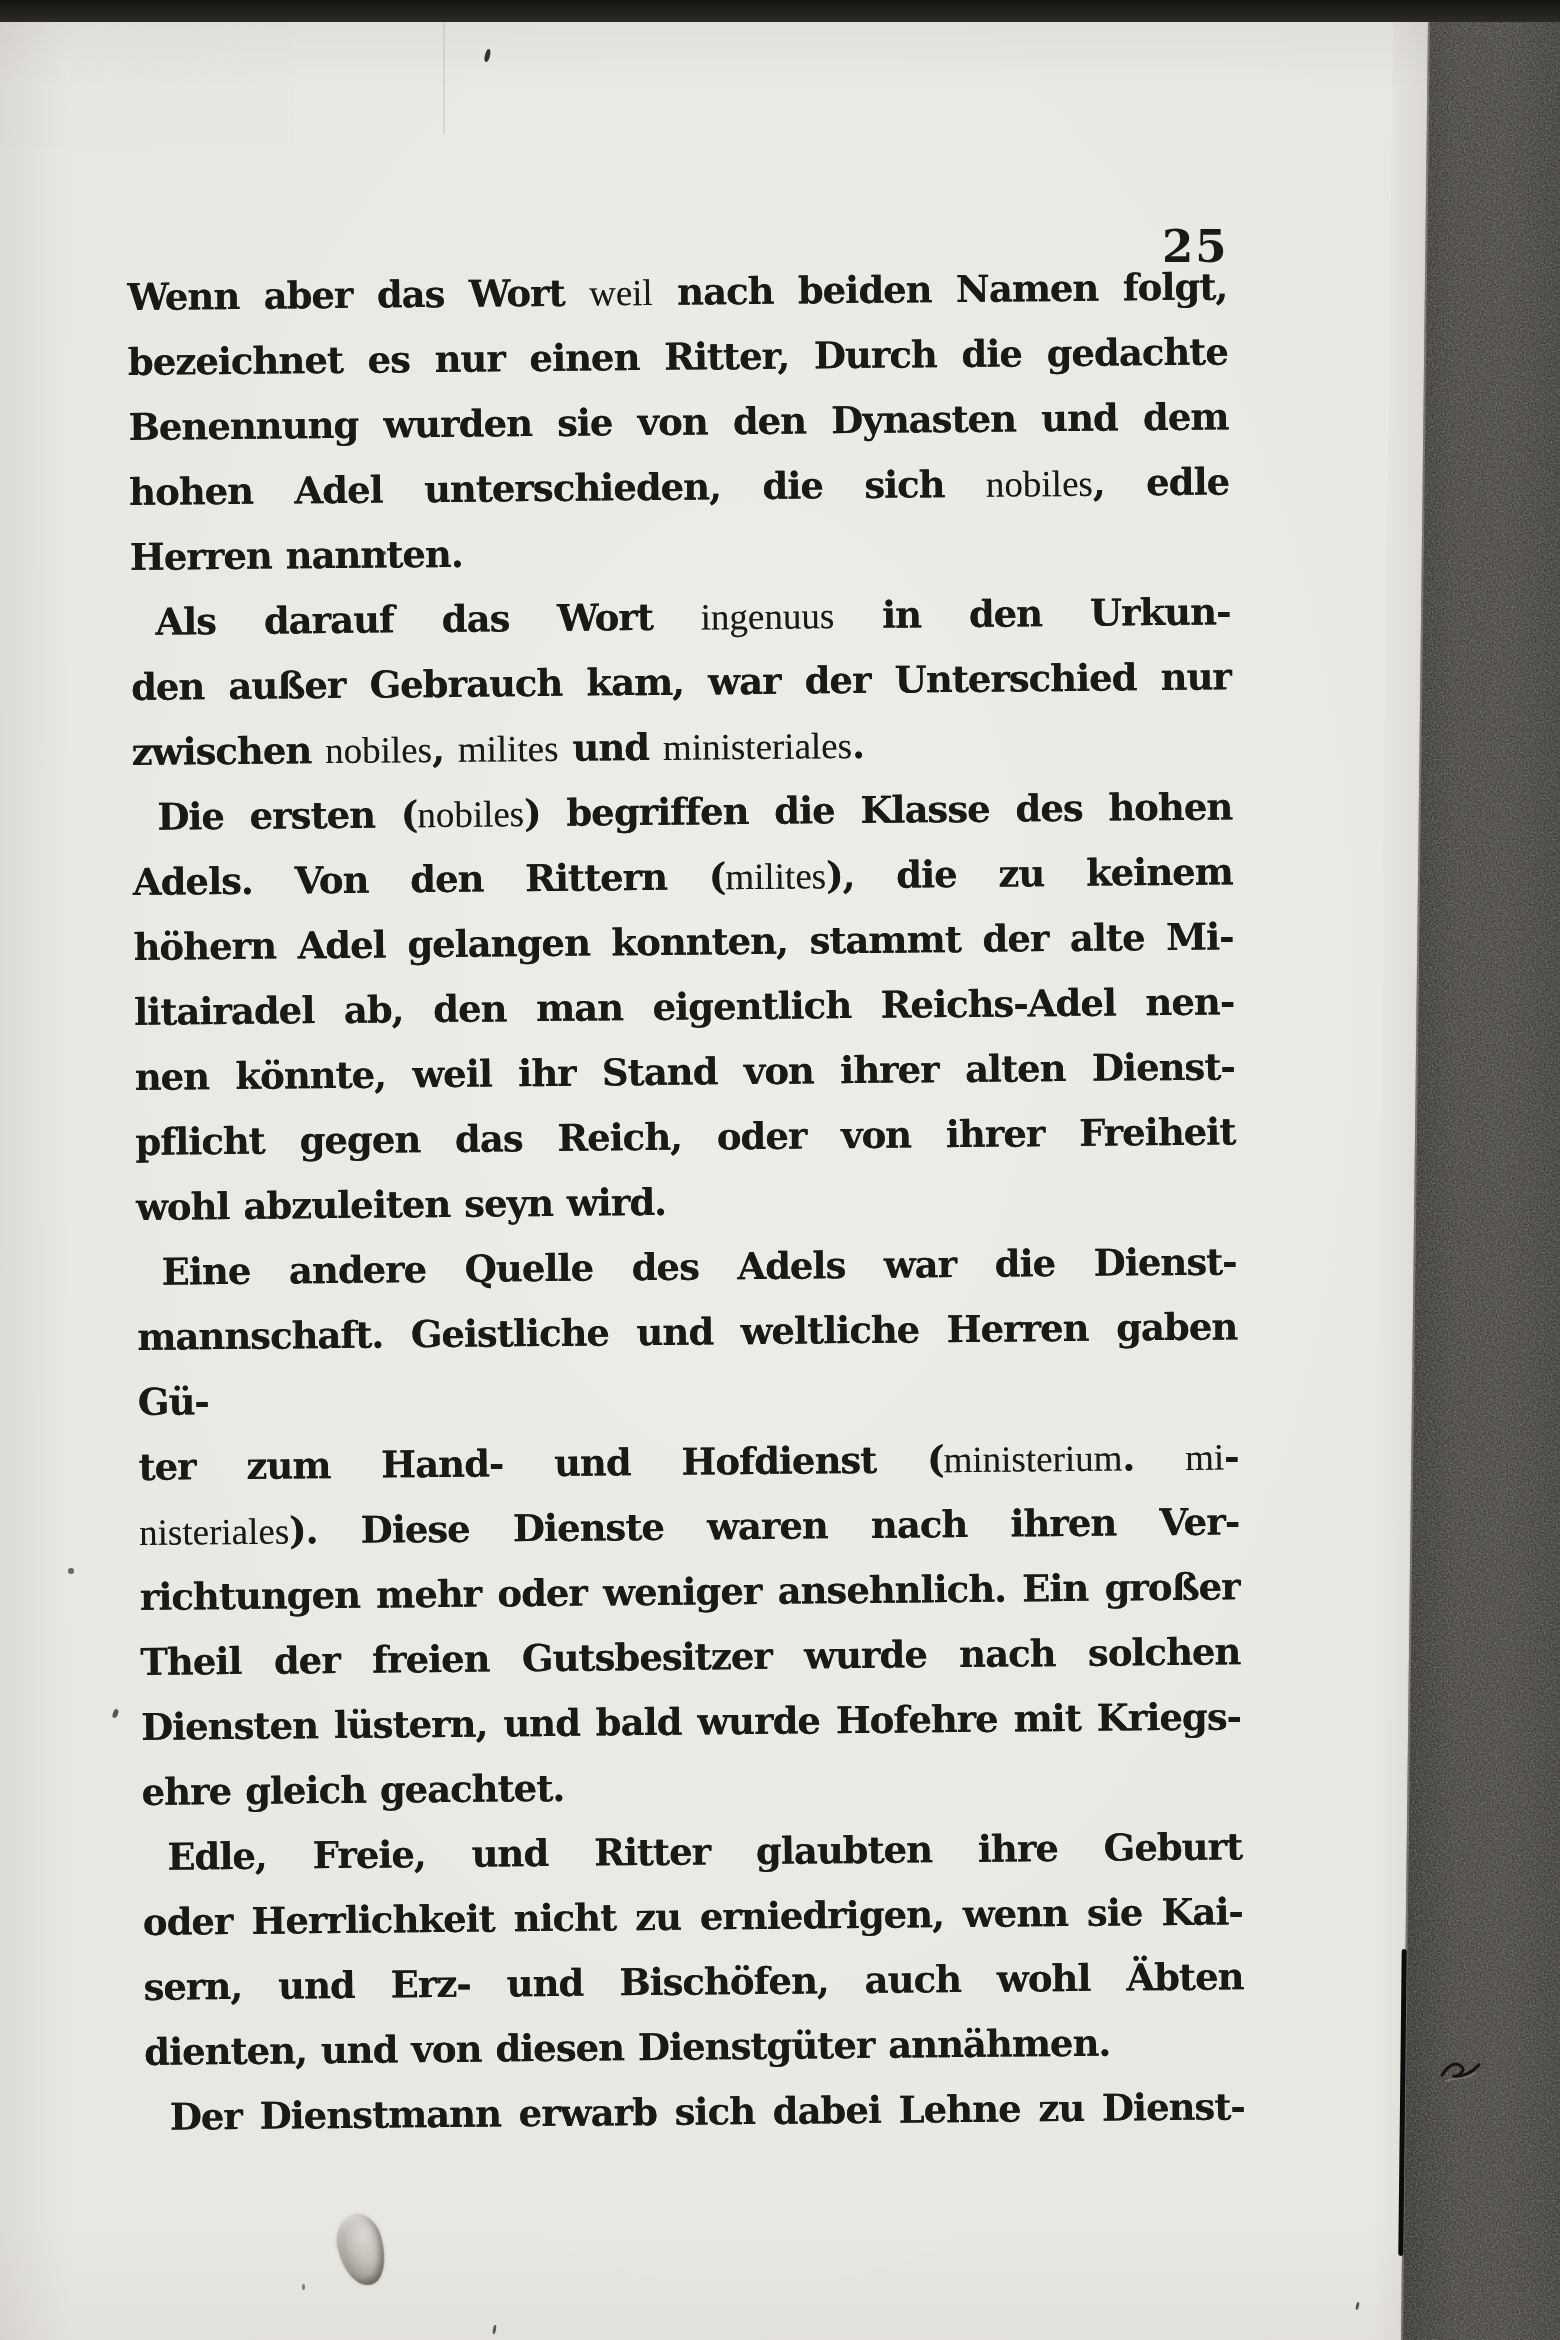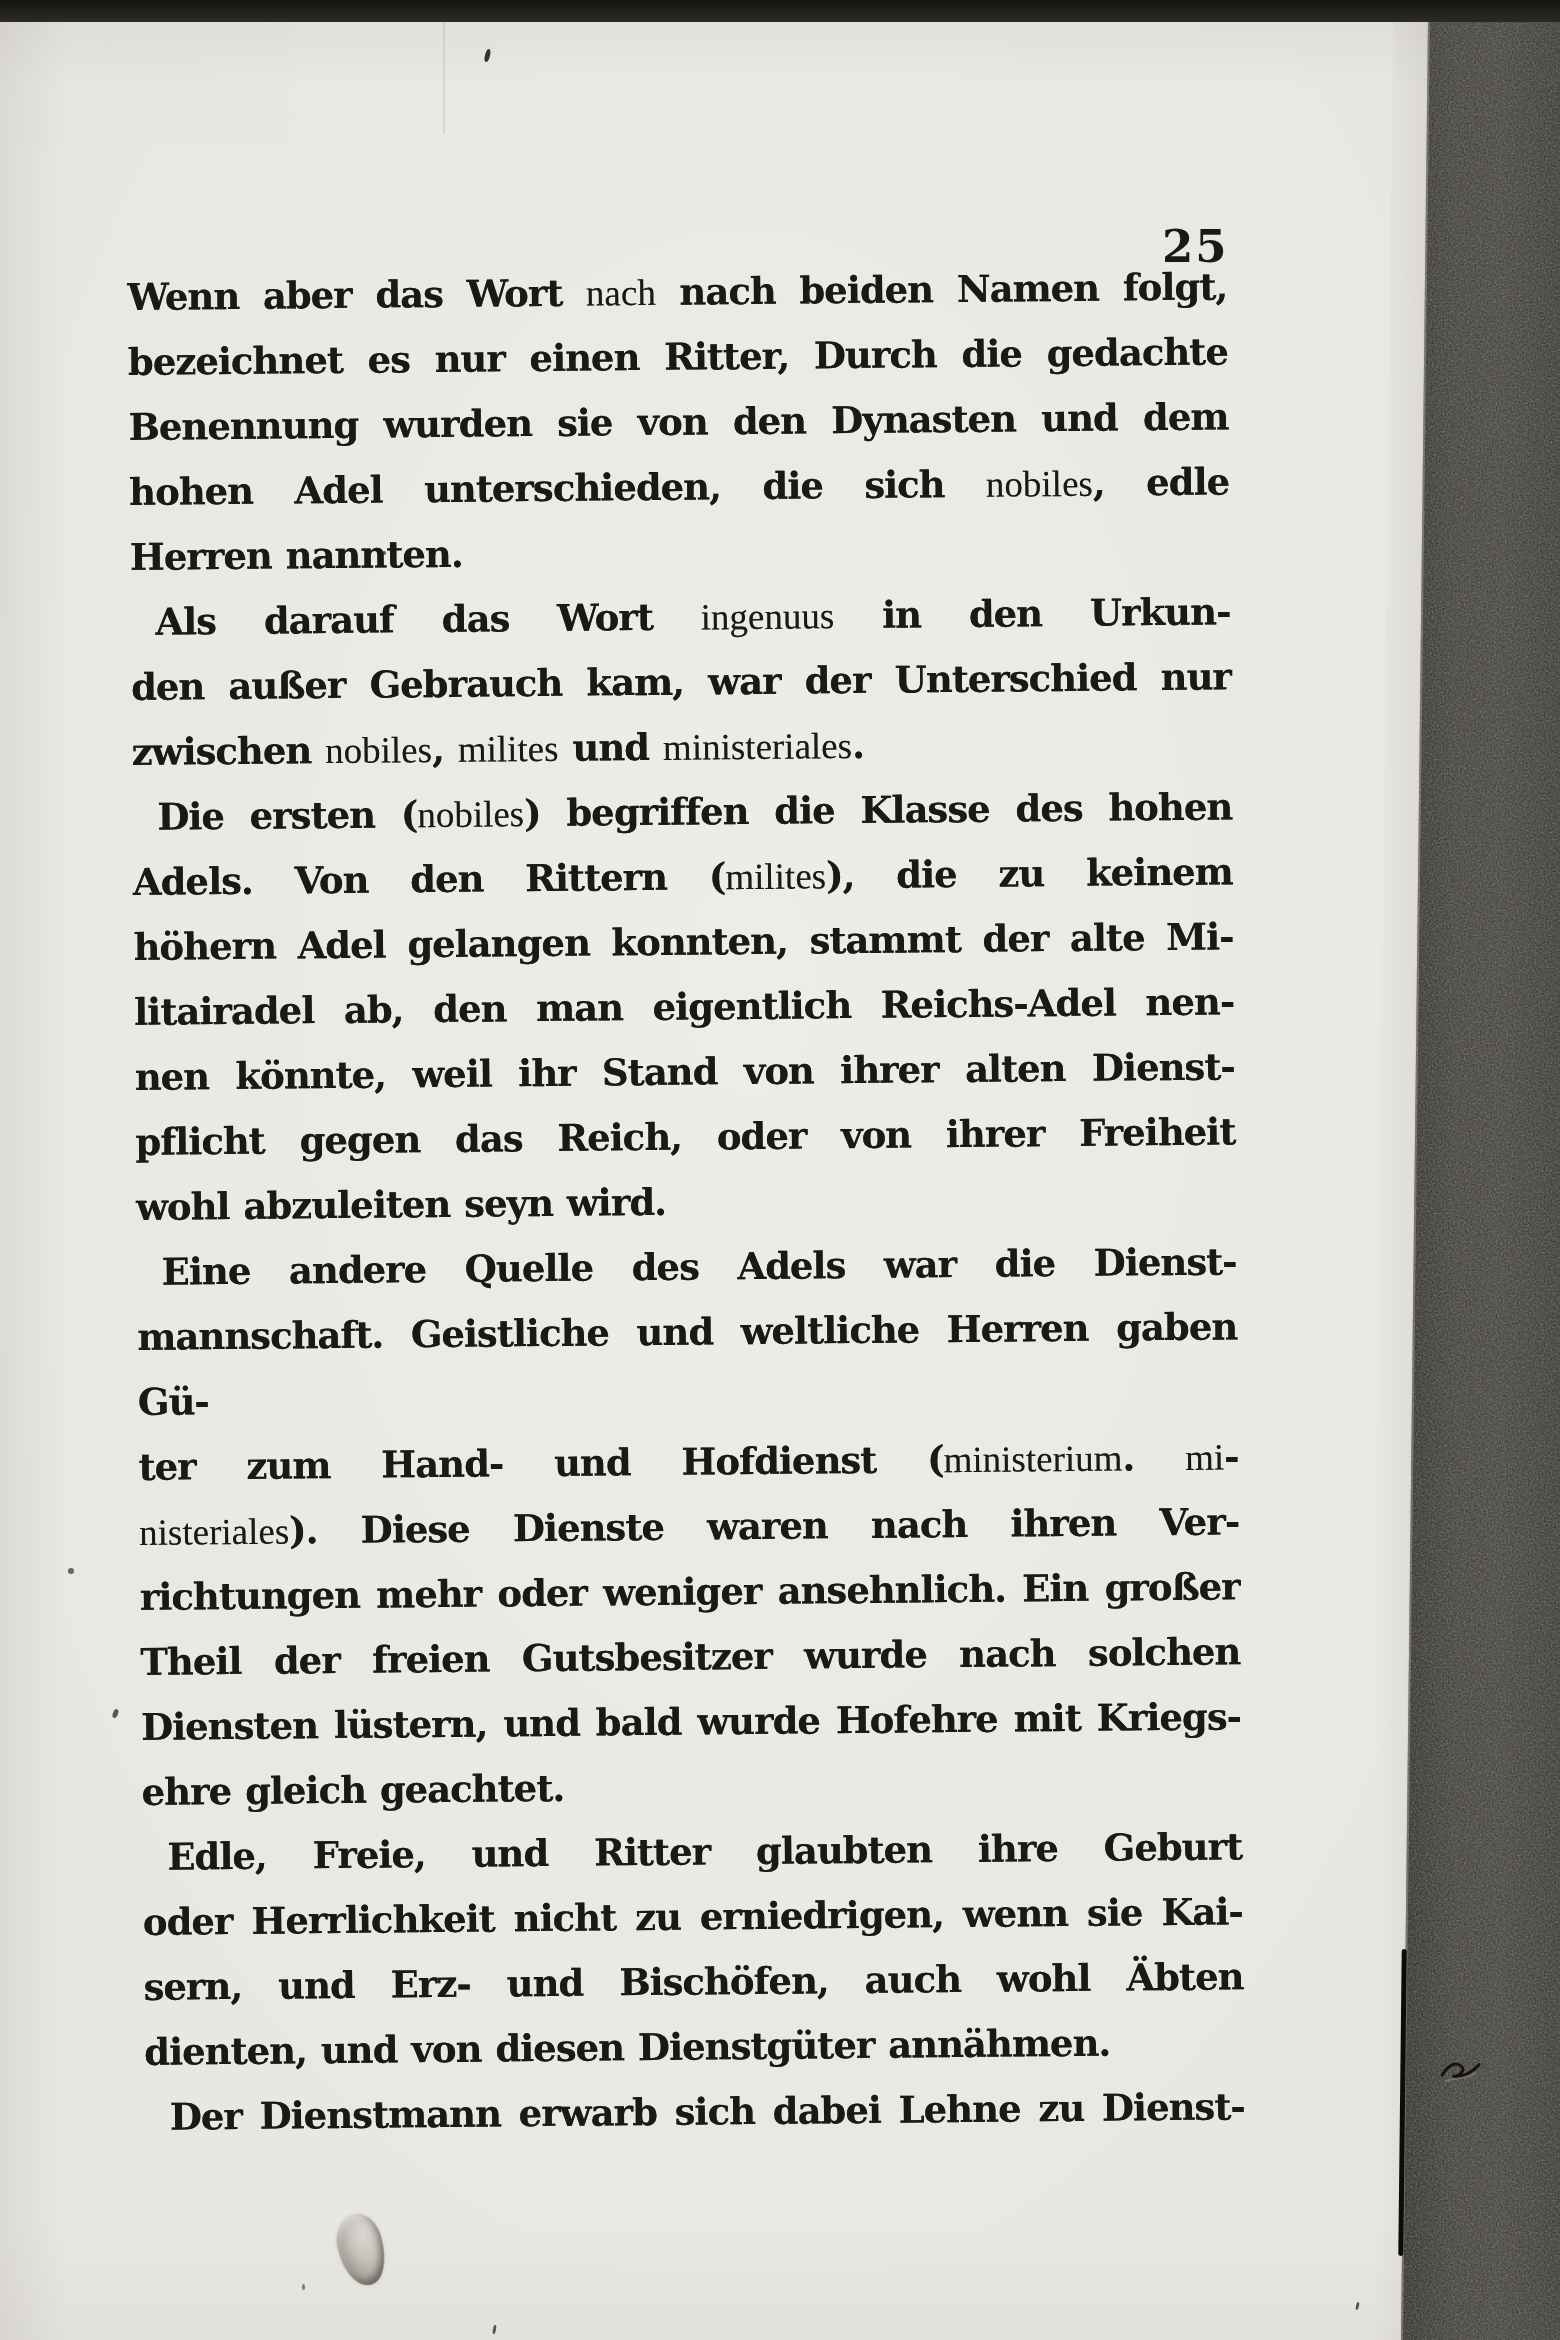"nach" span.latin { text: nach -> weil }
